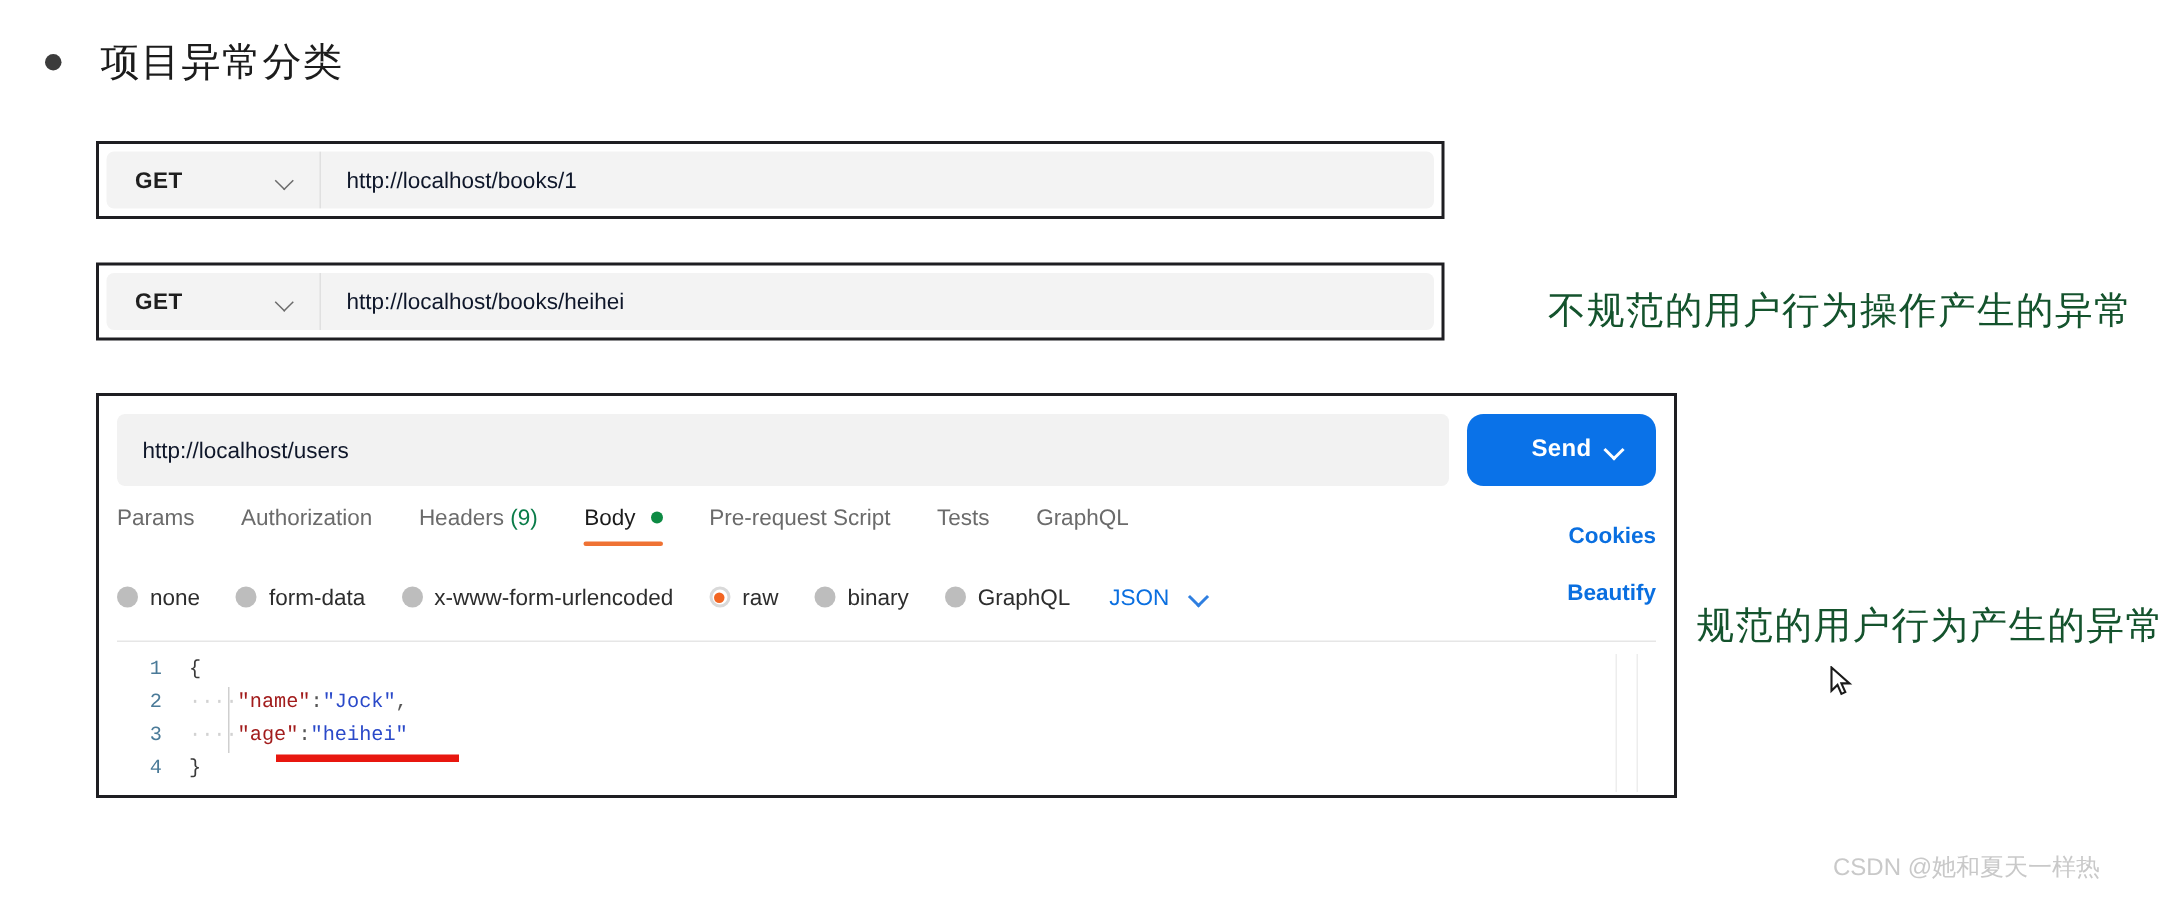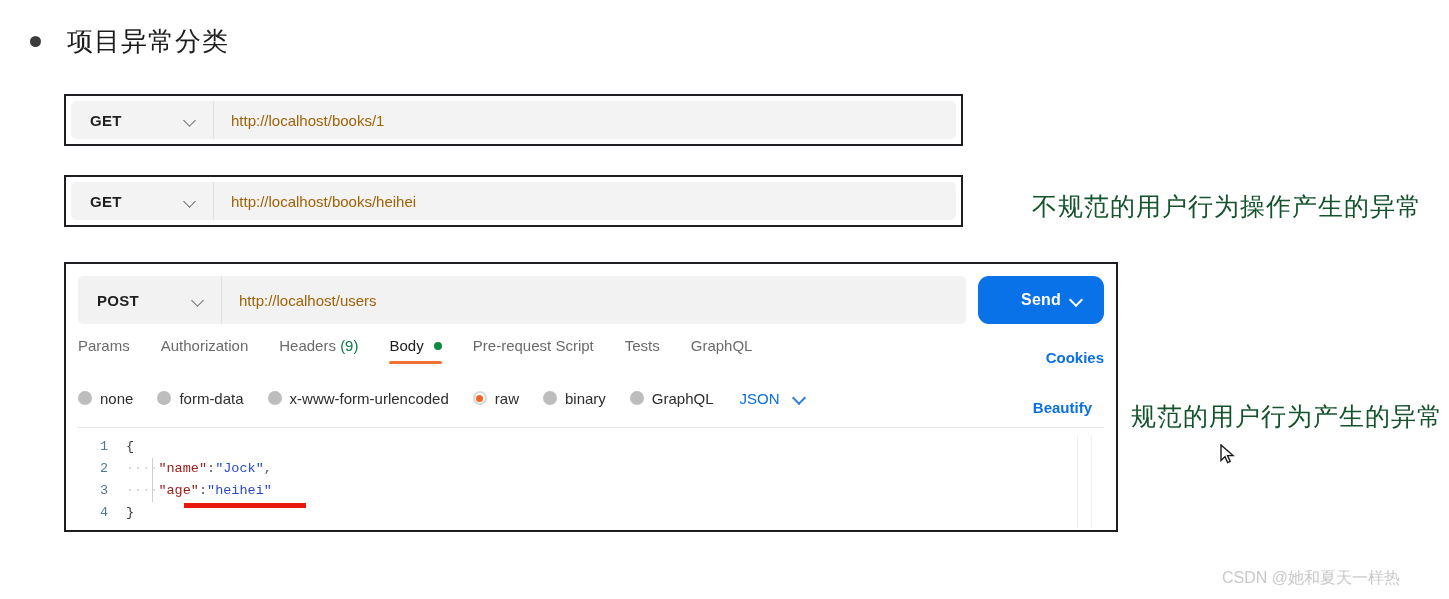"http://localhost/books/1" .url-text { color: #a16207 -> #0f172a }
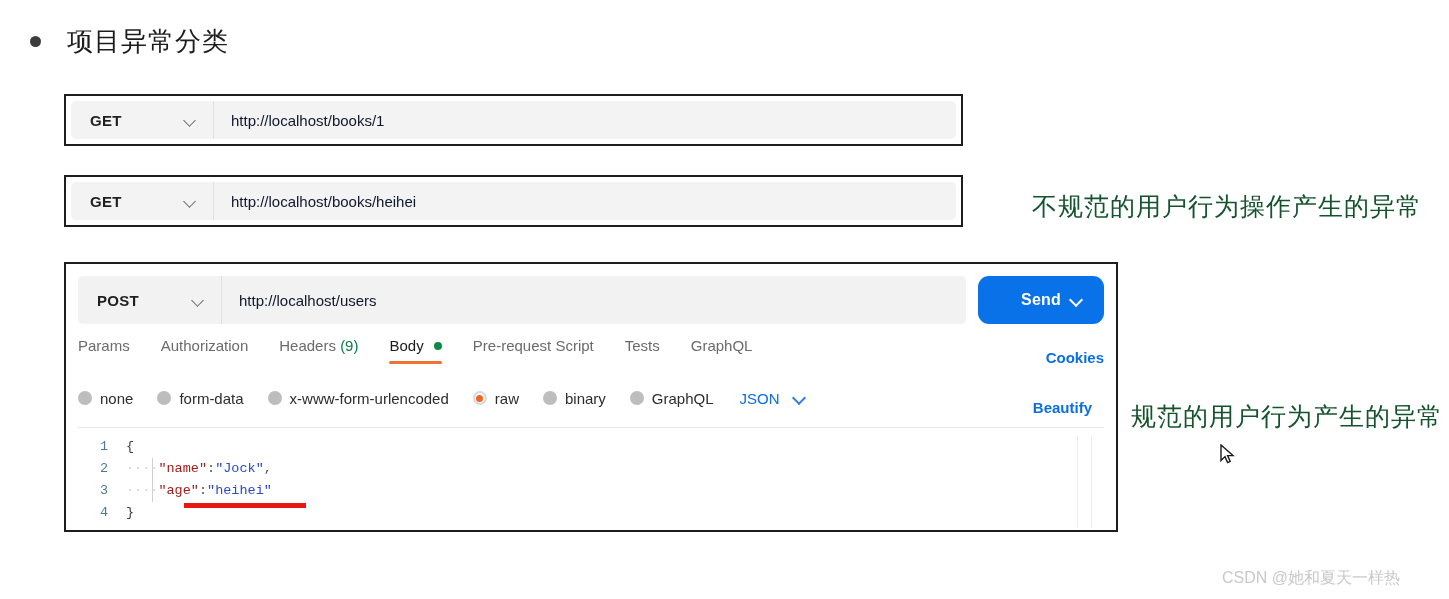"POST" div.method-box { html: <div> <span>POST</span> <span></span> </div> -> none }
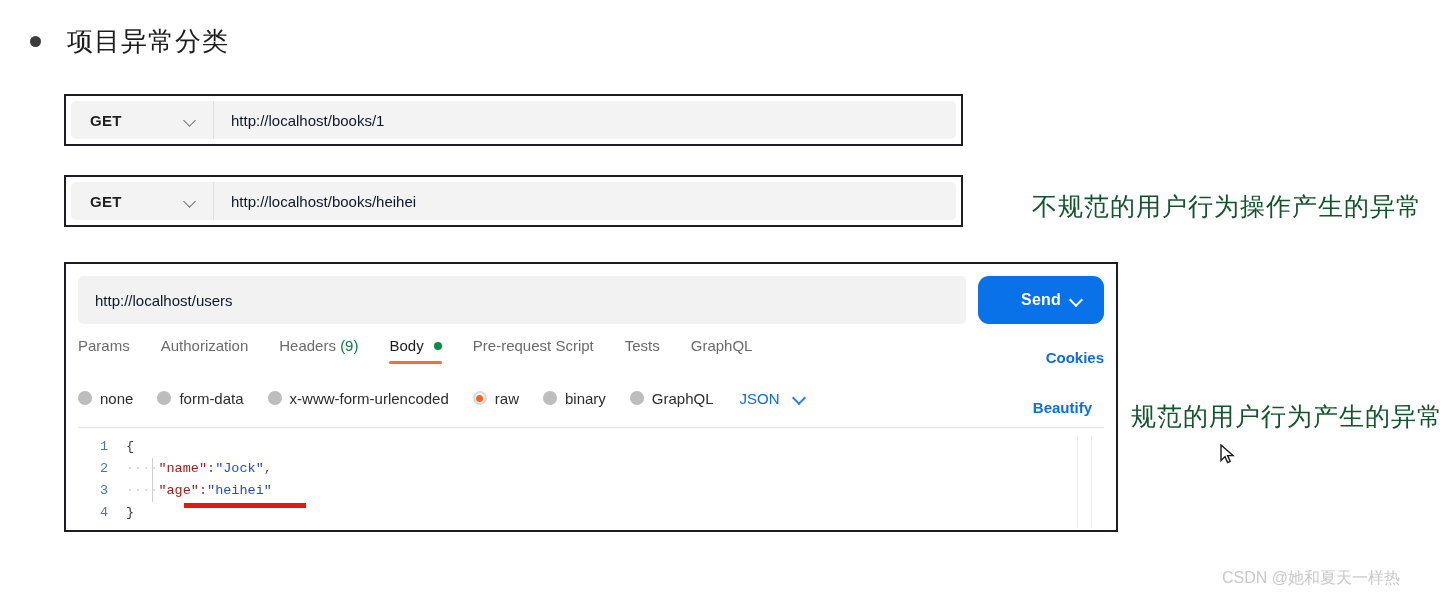"Beautify" .beautify-link { margin-top: 12px -> none; right: 12px -> 0 }
